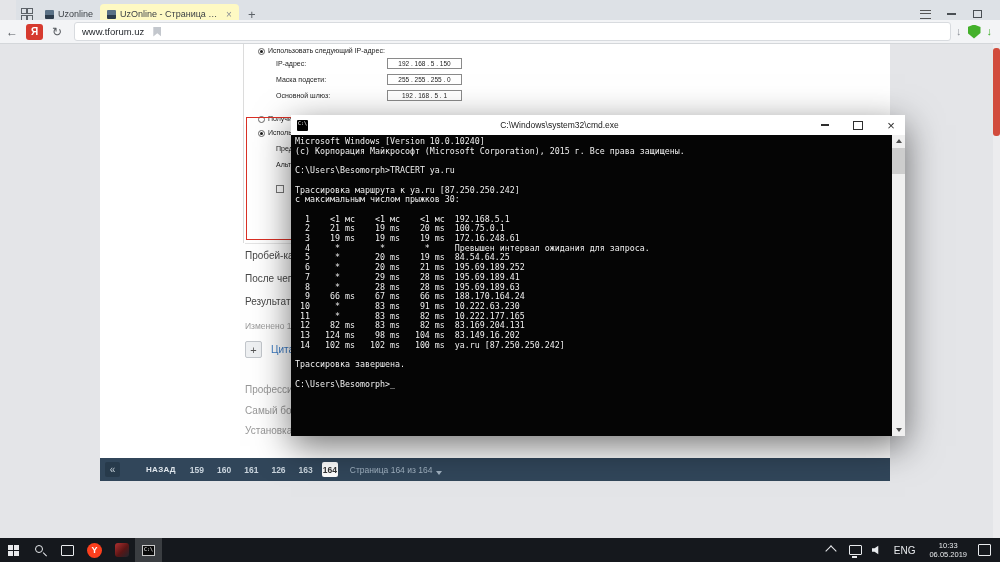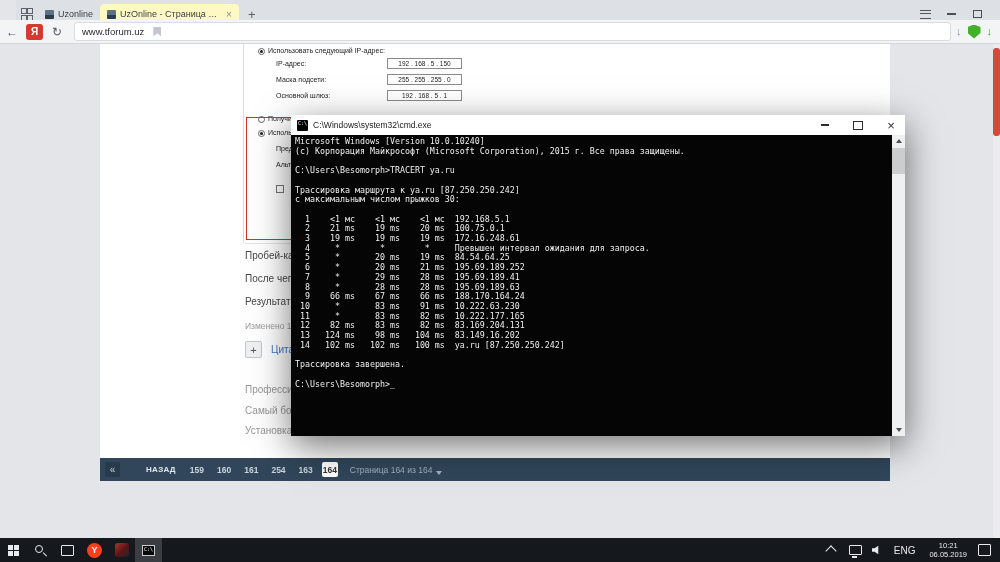"C:\Windows\system32\cmd.exe" .cmd-title { text-align: none -> center }
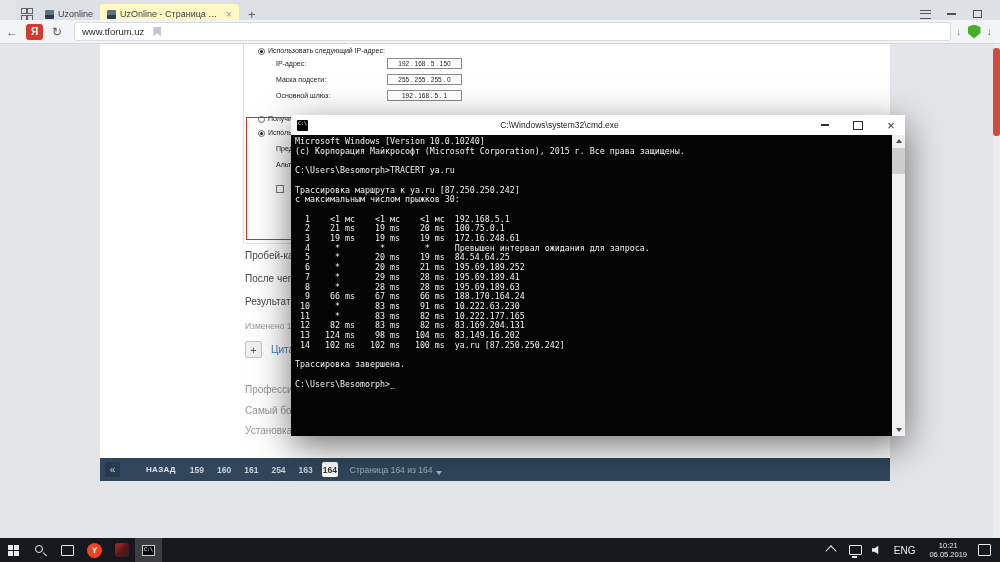"254" div.pg-num { text: 254 -> 126 }
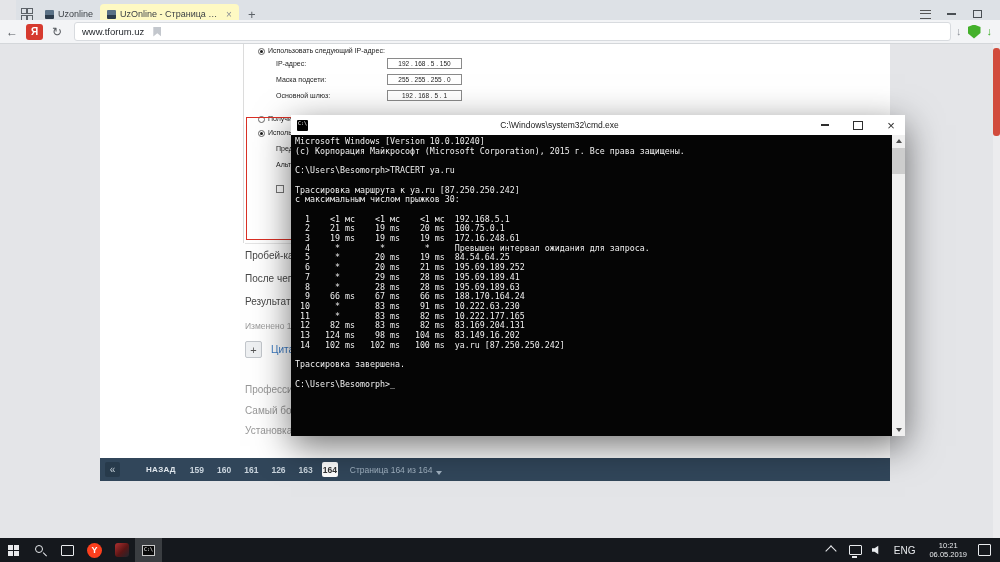"10:21" span { text: 10:21 -> 10:33 }
